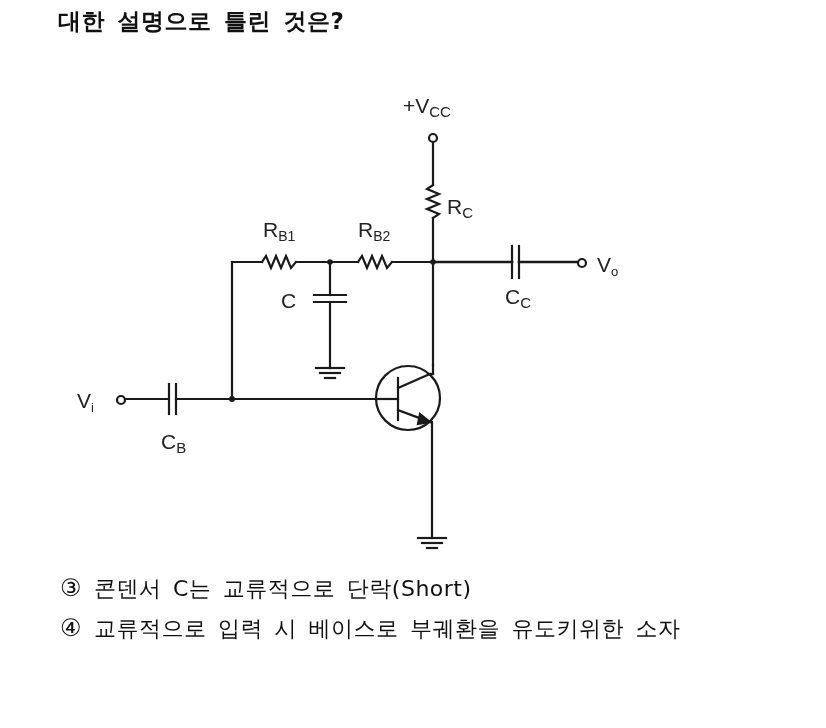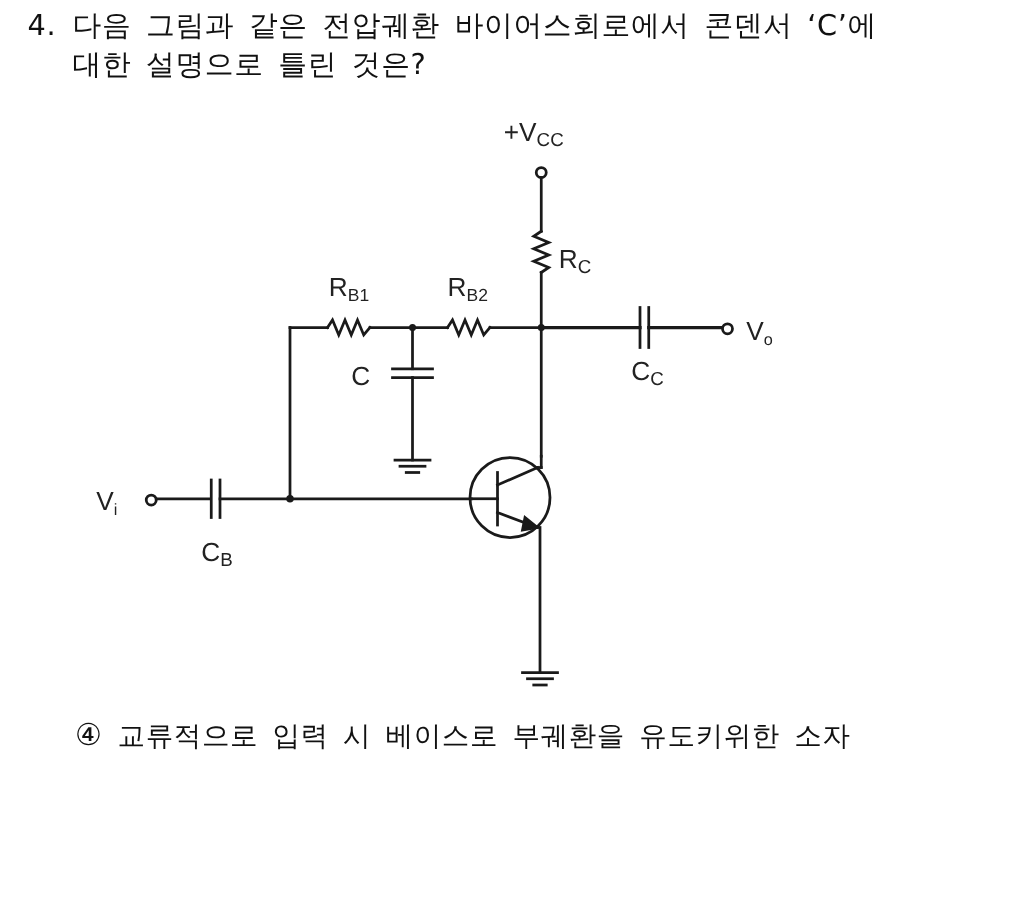"4. 다음 그림과 같은 전압궤환" div { html: <div><span>4.</span><span>다음 그림과 같은 전압궤환 바이어스회로에서 콘덴서 ‘C’에</span></div> -> none }
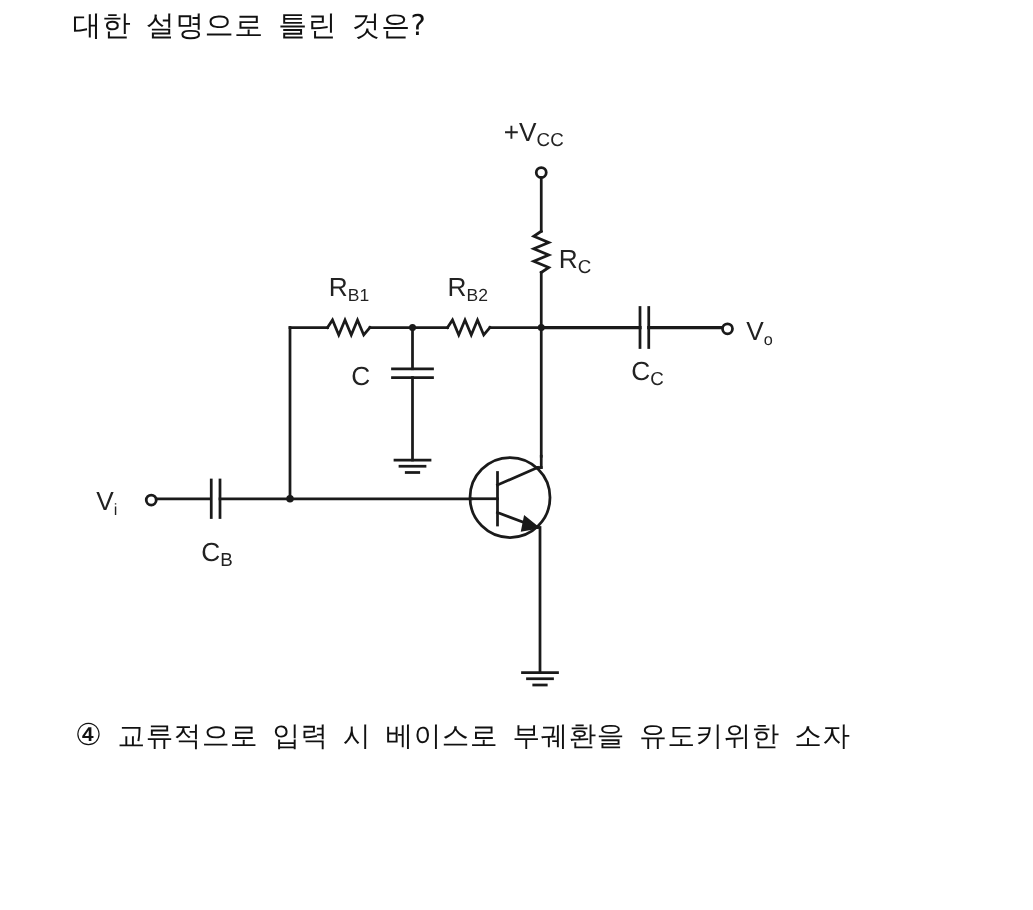"대한 설명으로 틀린 것은?" .question .line2 { font-weight: none -> bold }
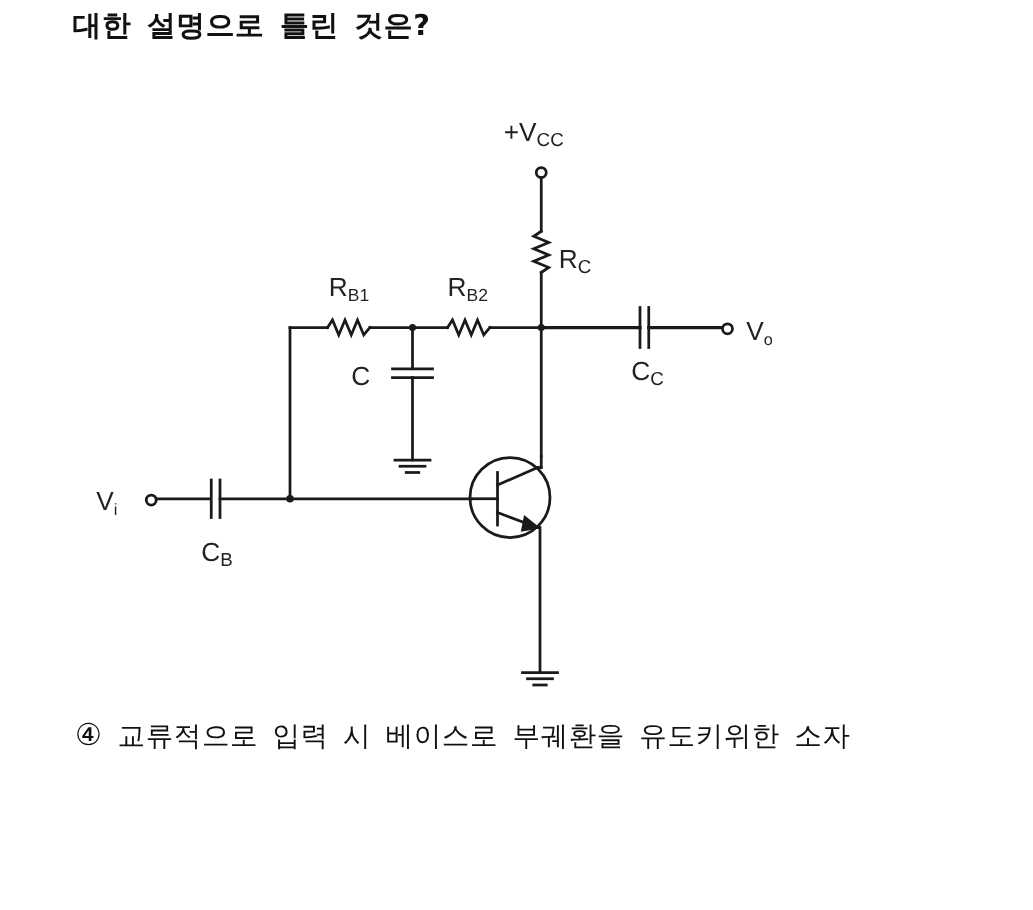"③ 콘덴서 C는 교류적으로 단락(Short)" div.choice { html: none -> <div><span>③</span><span>콘덴서 C는 교류적으로 단락(Short)</span></div> }
